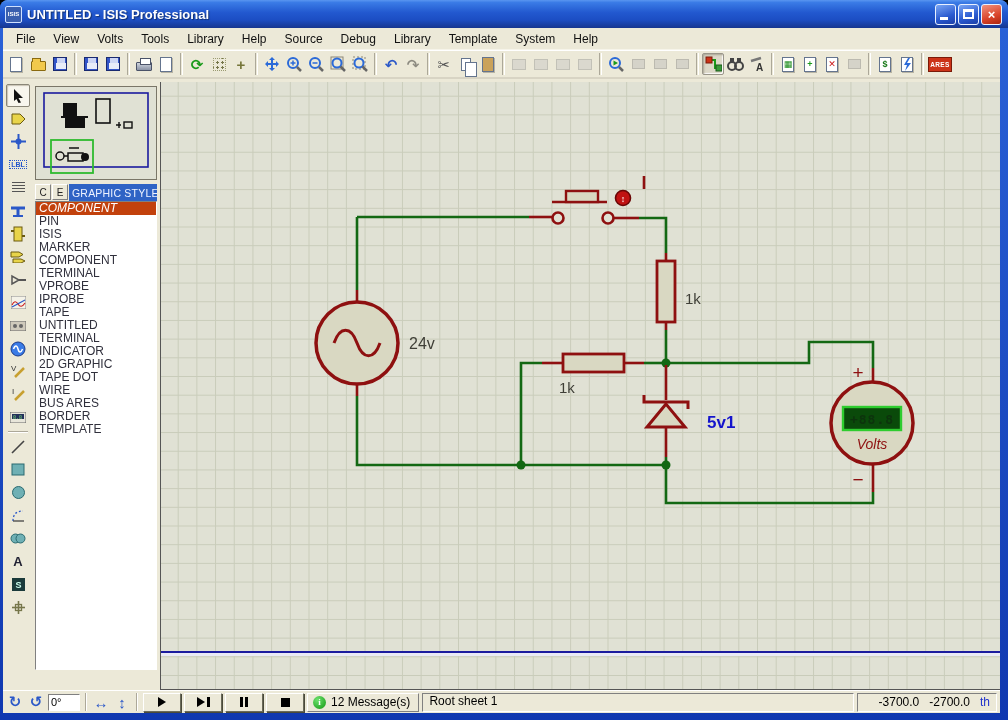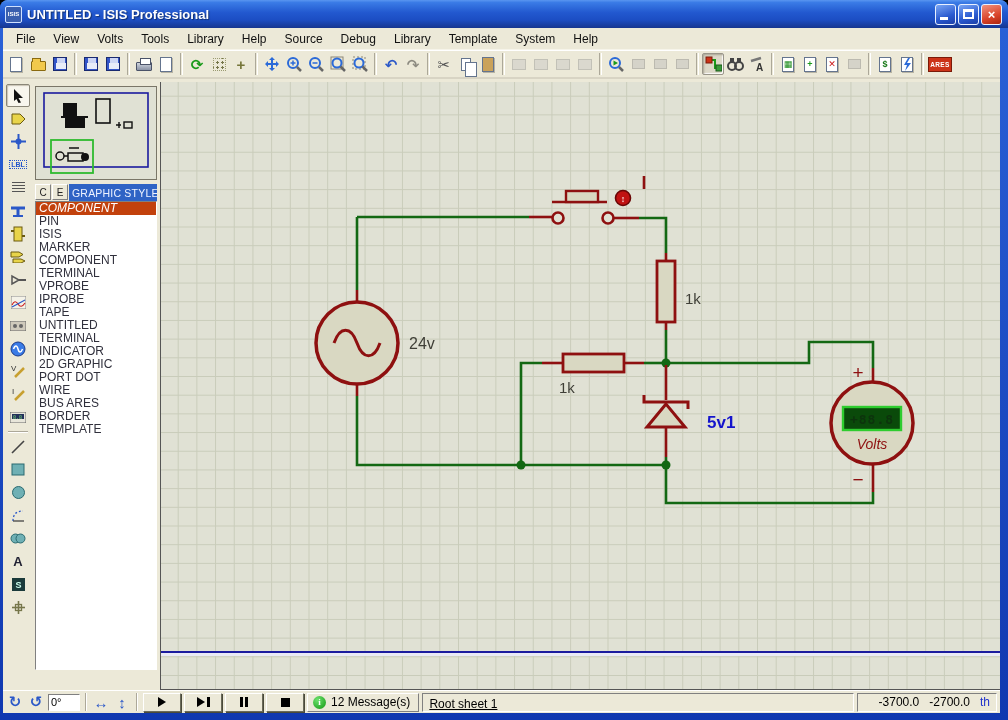"PORT DOT" div.sel-item { text: PORT -> TAPE }
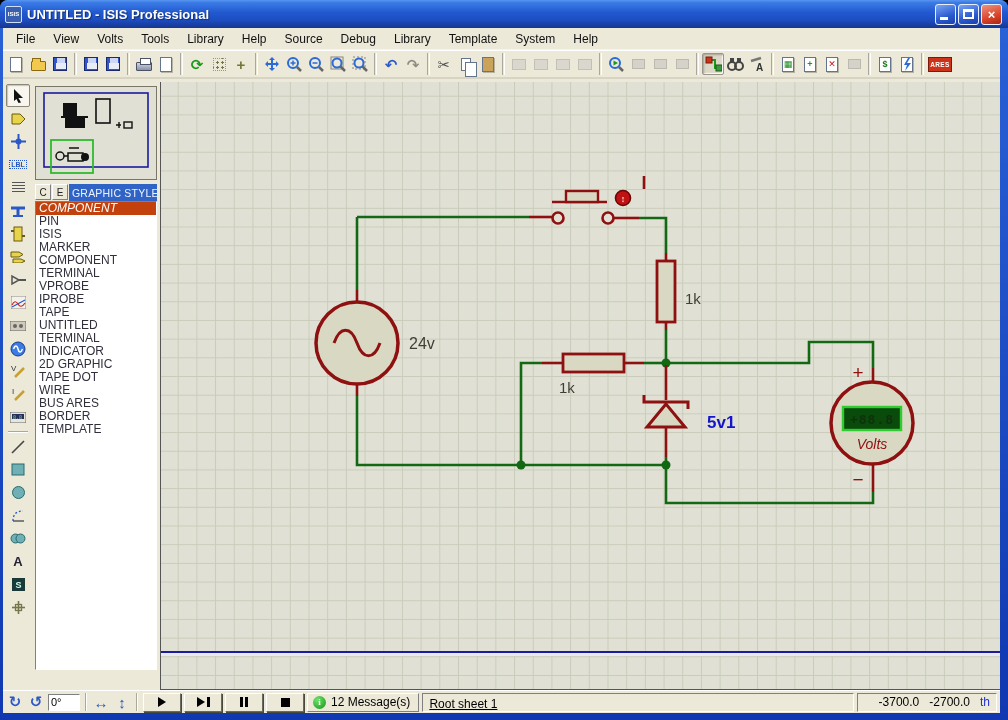"Root sheet 1" .sheet-field { align-items: flex-end -> flex-start; text-decoration: underline -> none }
